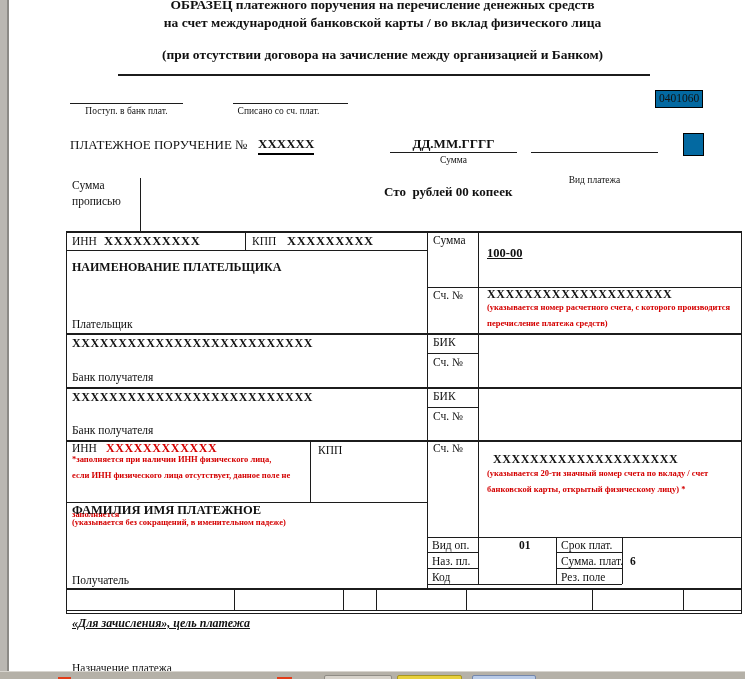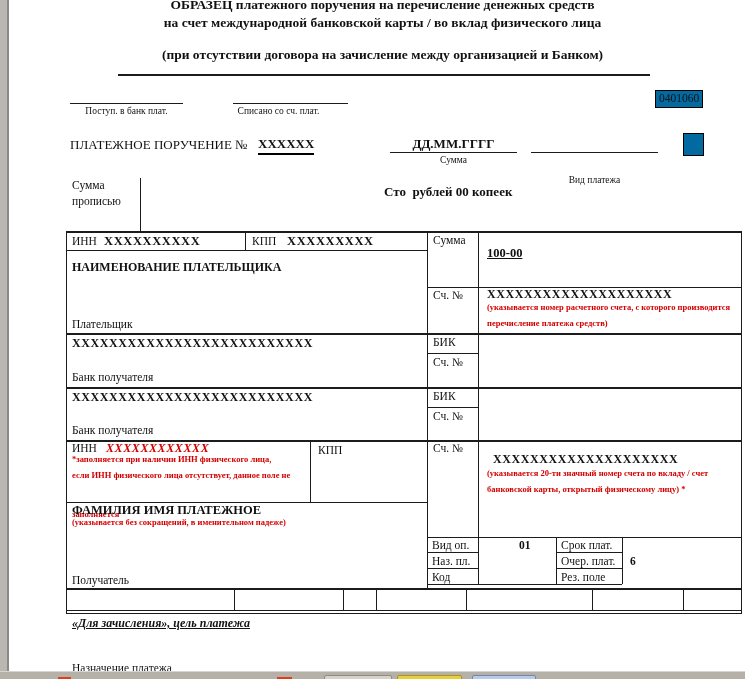"XXXXXXXXXXXX" .red { font-style: italic -> none }
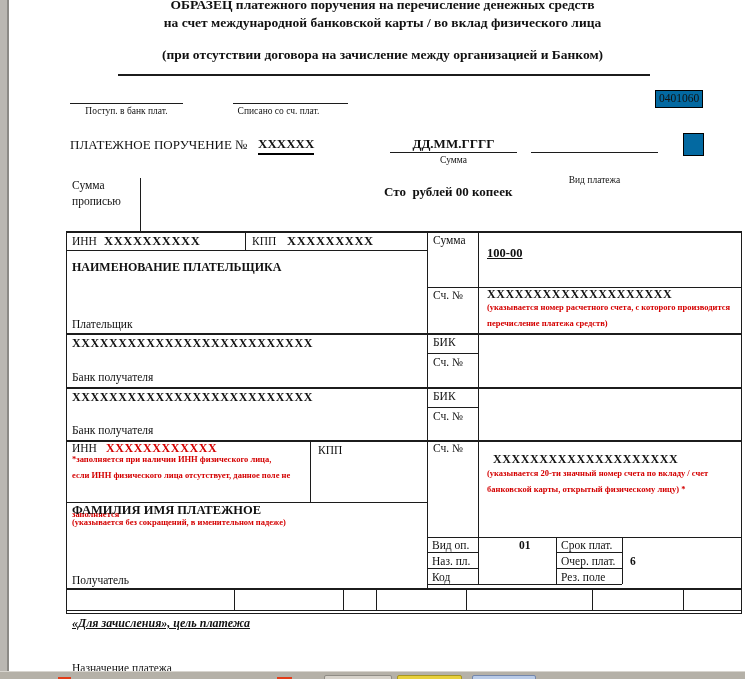"Очер. плат." div.abs { text: Очер -> Сумма }
